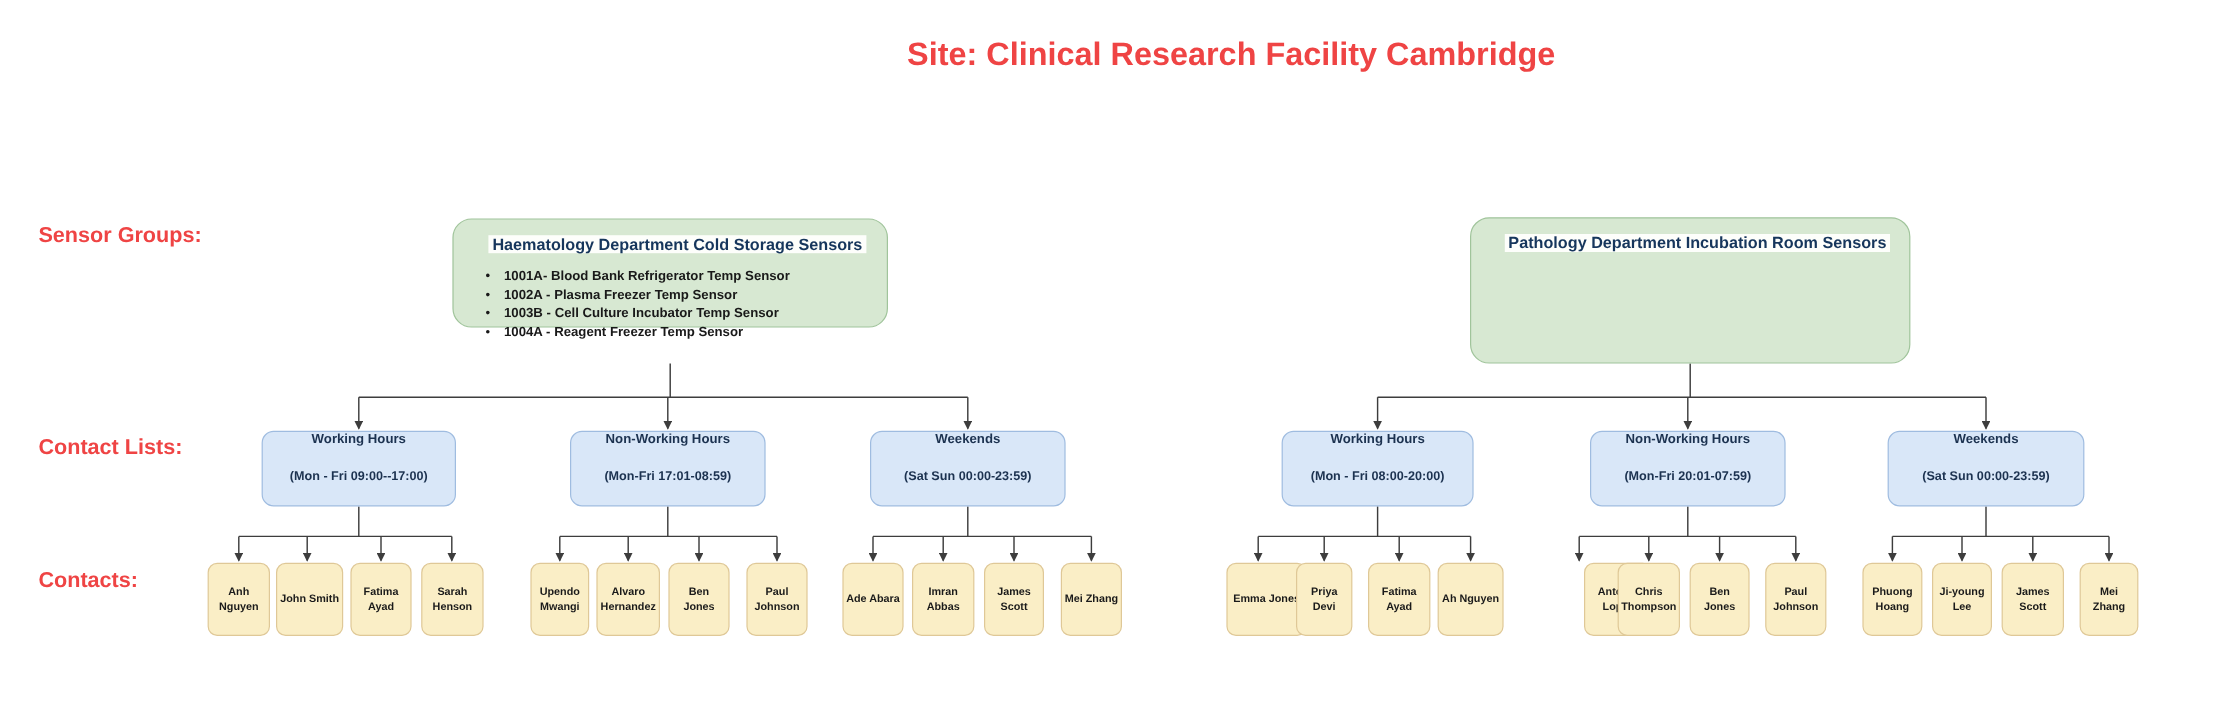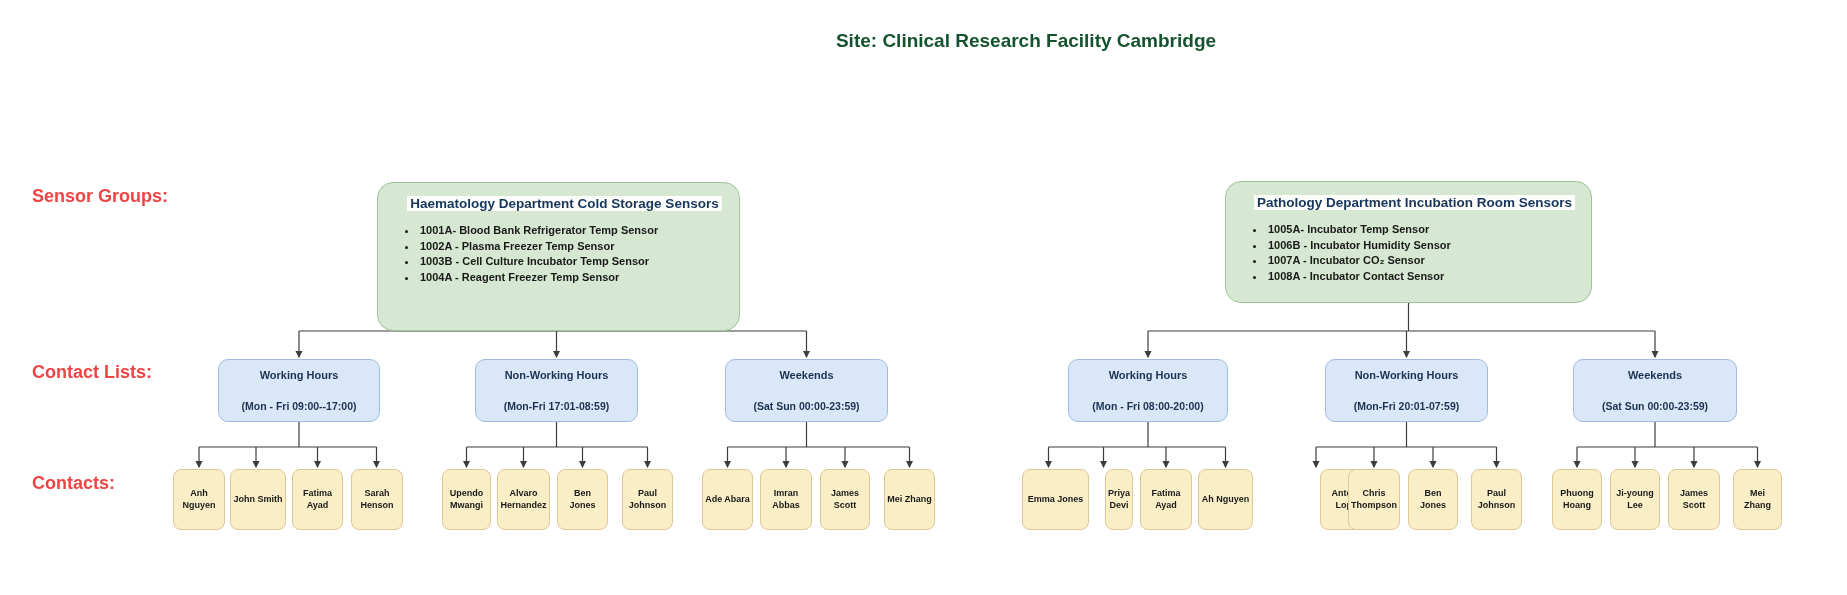"Site: Clinical Research Facility" .title { color: #14532d -> #ef4444; font-size: 19px -> 27px }
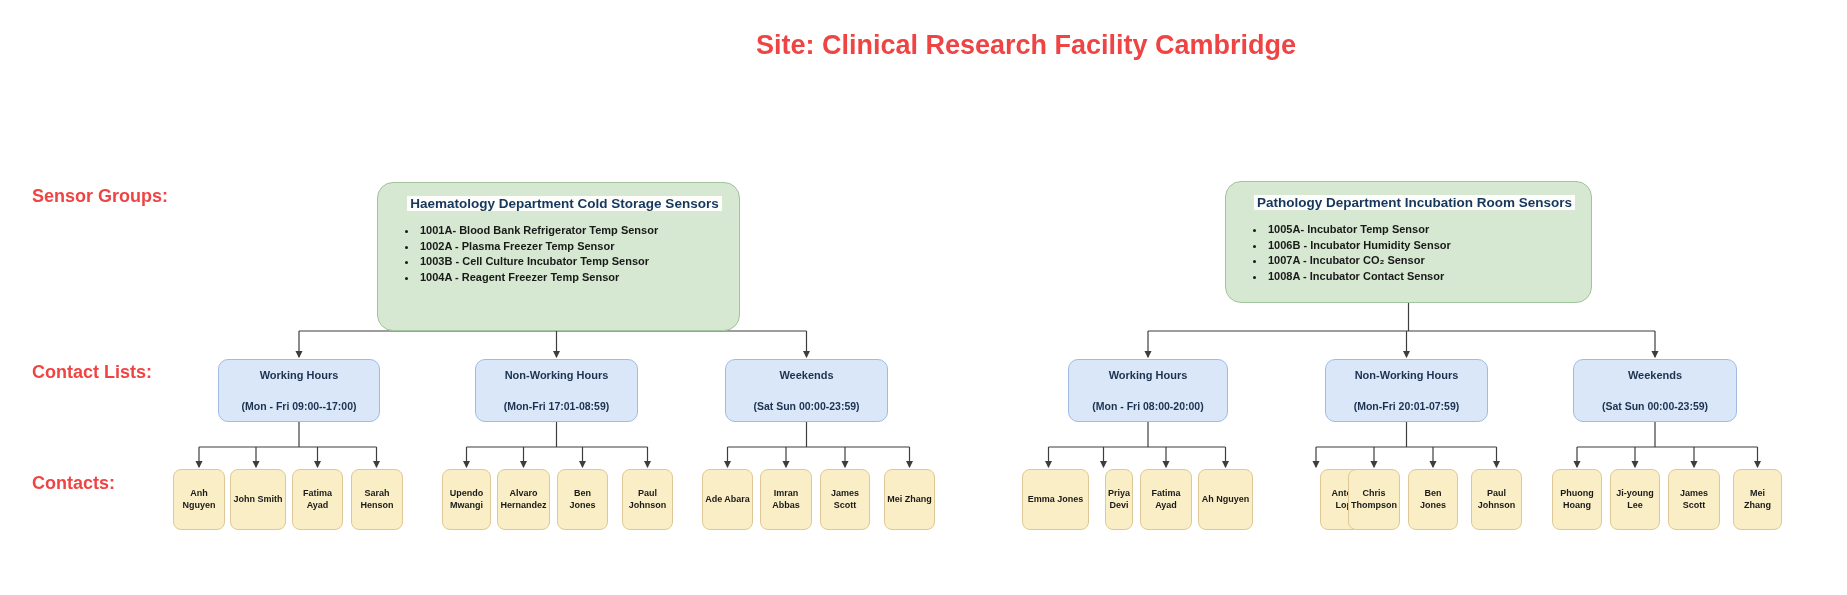"Haematology Department Cold Storage" #sg0 { height: 149px -> 91px }
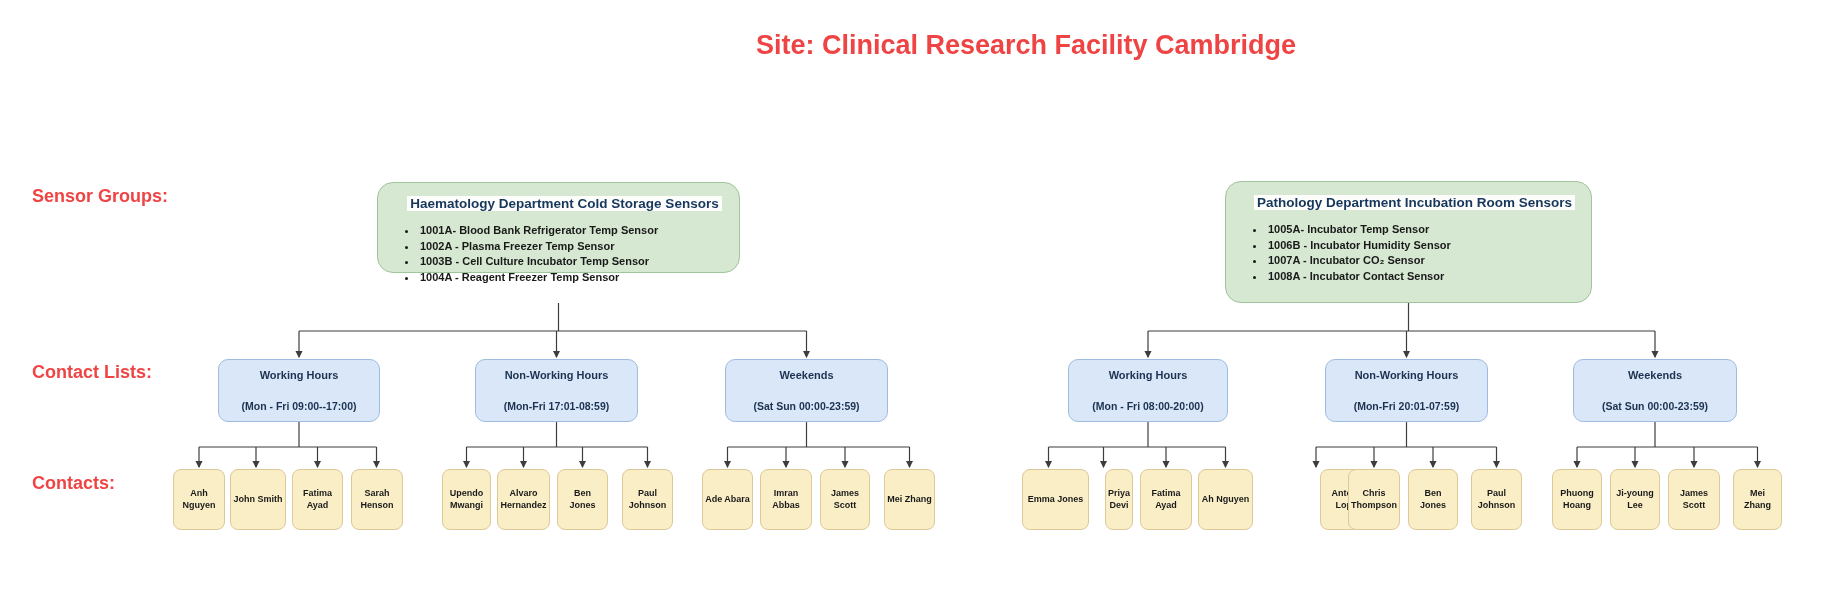"1005A- Incubator Temp Sensor" ul.sg-list { html: <ul> <li>1005A- Incubator Temp Sensor</li> <li>1006B - Incubator Humidity Sensor</li> <li>1007A - Incubator CO₂ Sensor</li> <li>1008A - Incubator Contact Sensor</li> </ul> -> none }
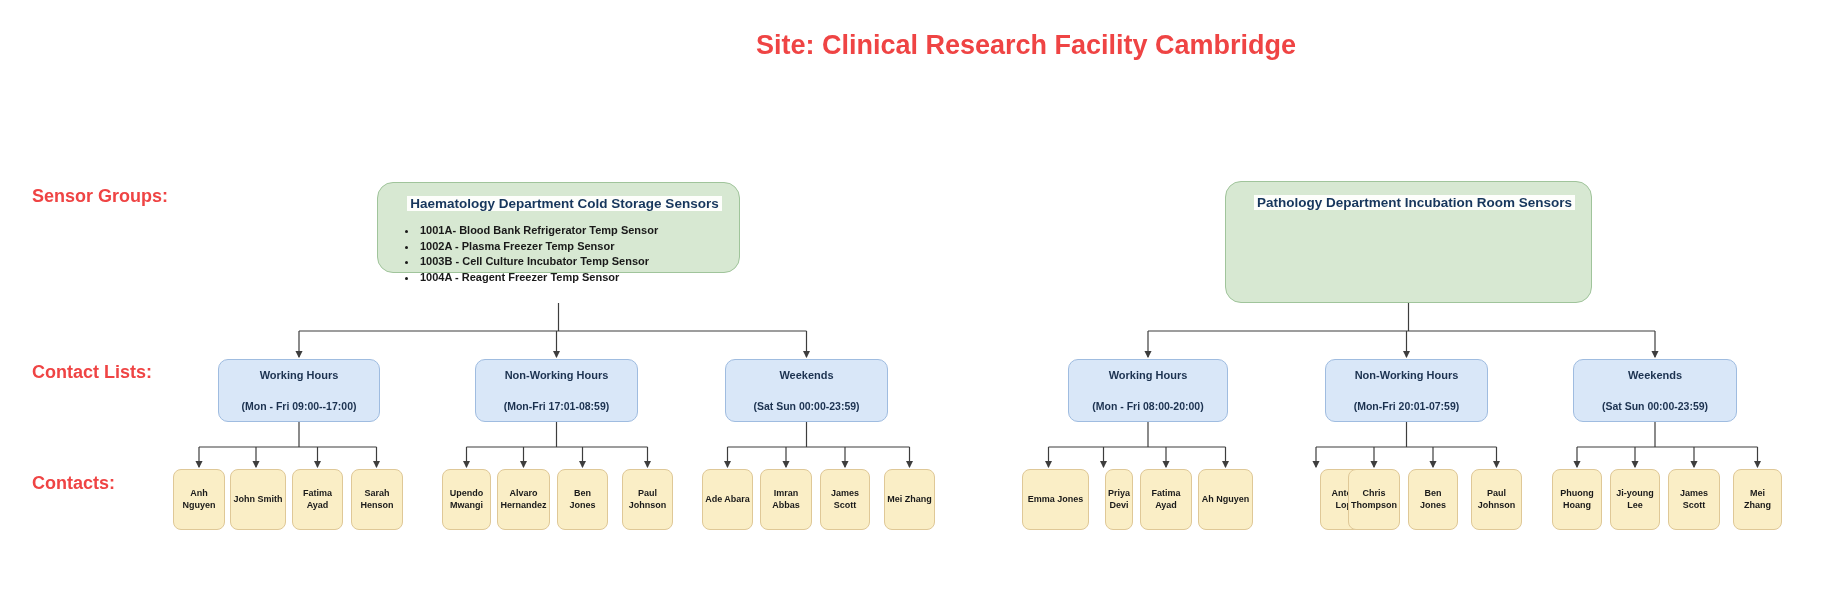"Working Hours" .contact-list { justify-content: center -> flex-start }
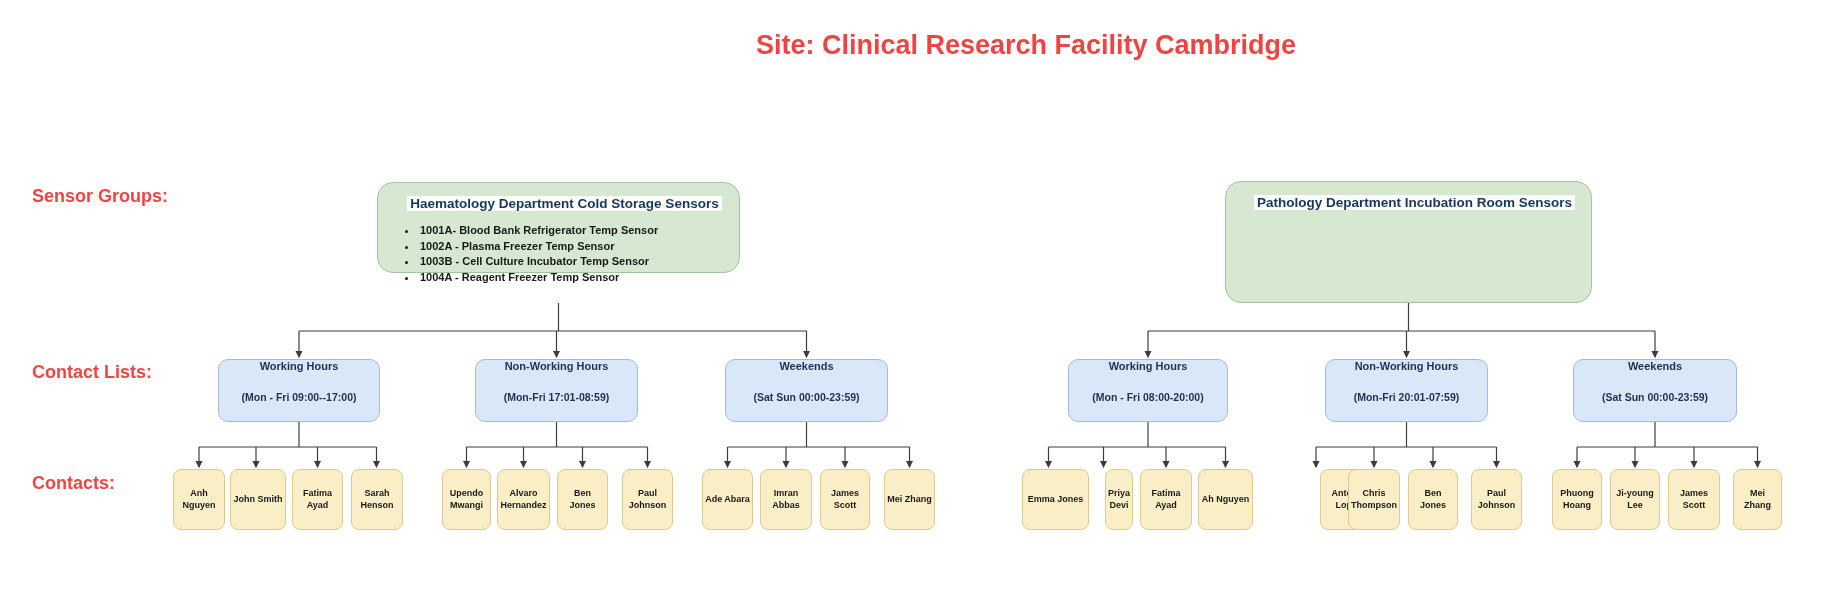"Priya Devi" #c1_0_1 { left: 1105px -> 1080px; width: 28px -> 47px }
